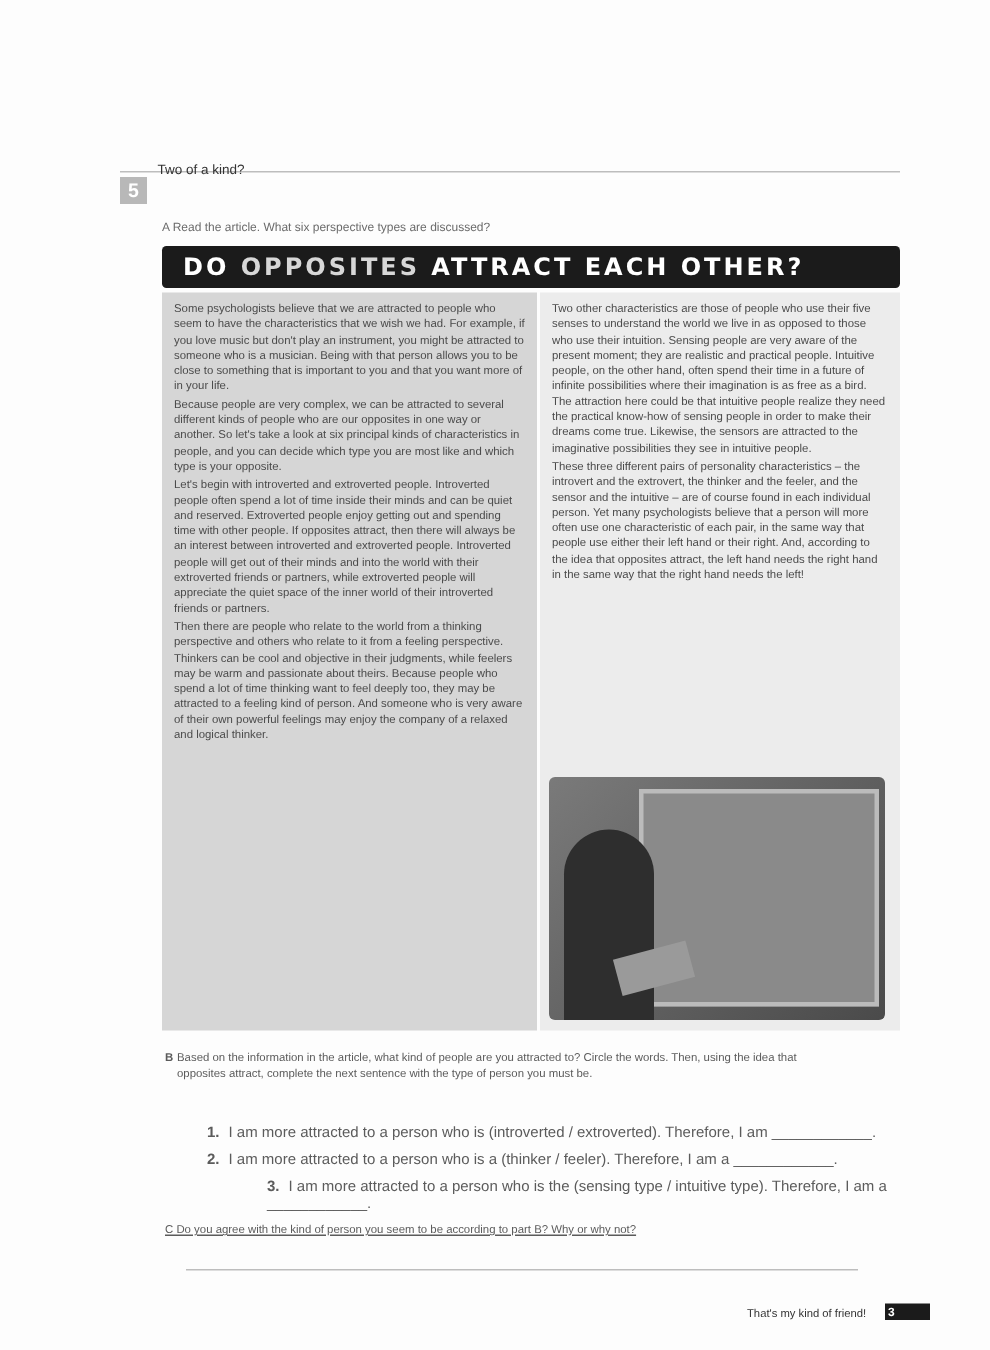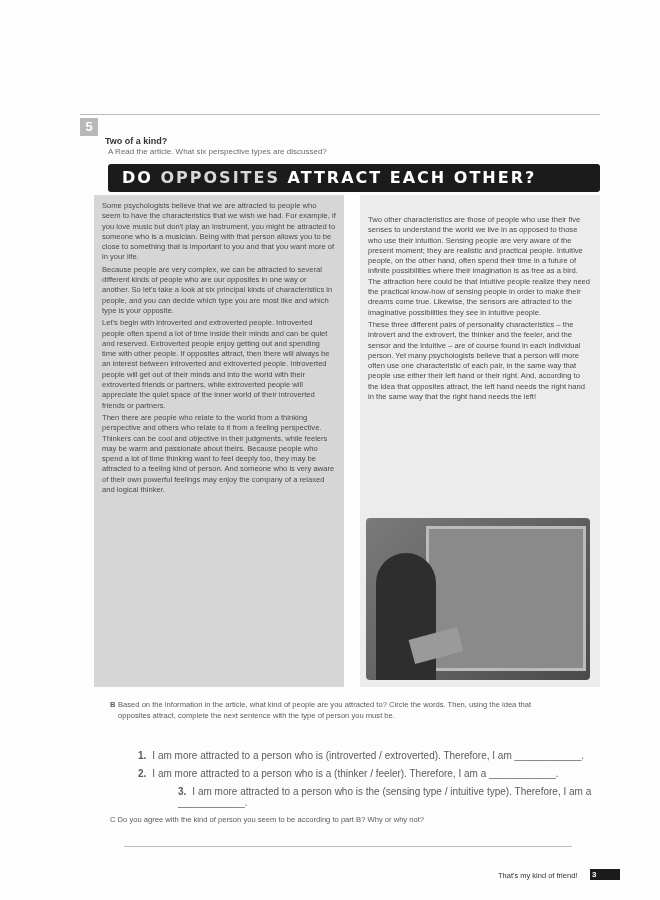"Two of a kind?" .sectitle { font-weight: bold -> normal; top: 136px -> 108px }
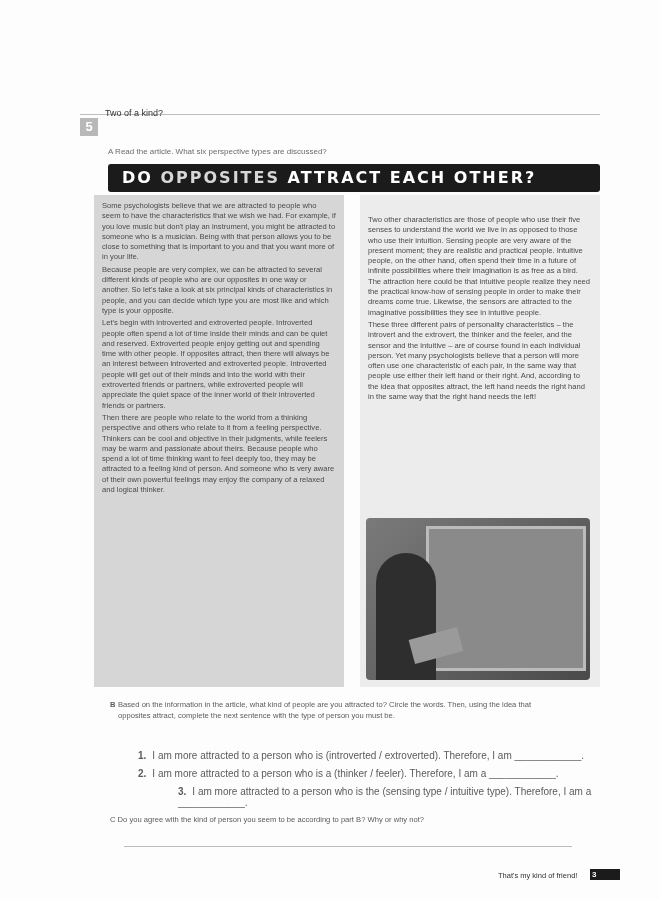"Some psychologists believe that we" .colL { left: 94px -> 108px }
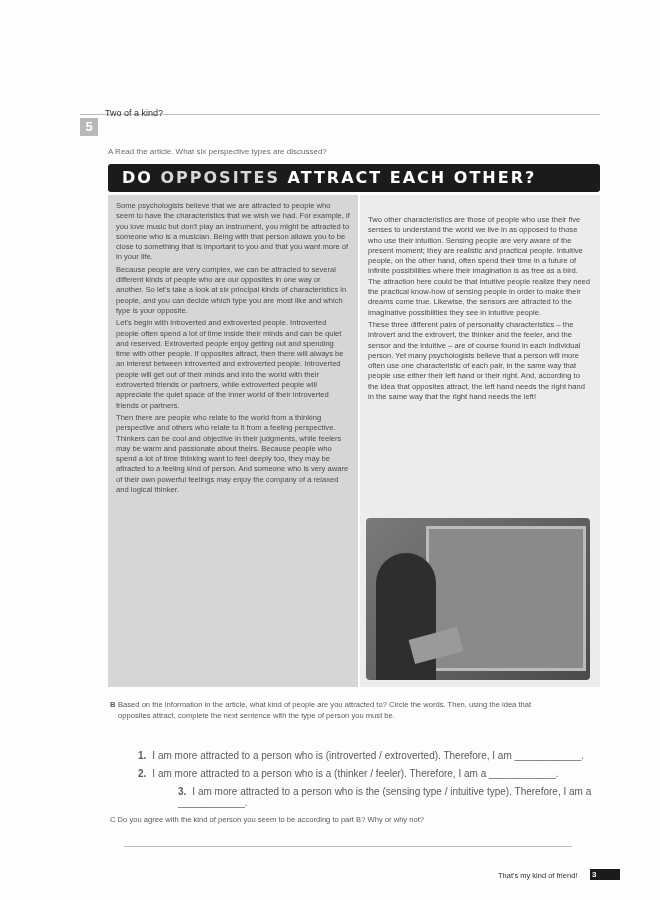"Two other characteristics are those" .colR { padding: 20px 8px -> 6px 8px }
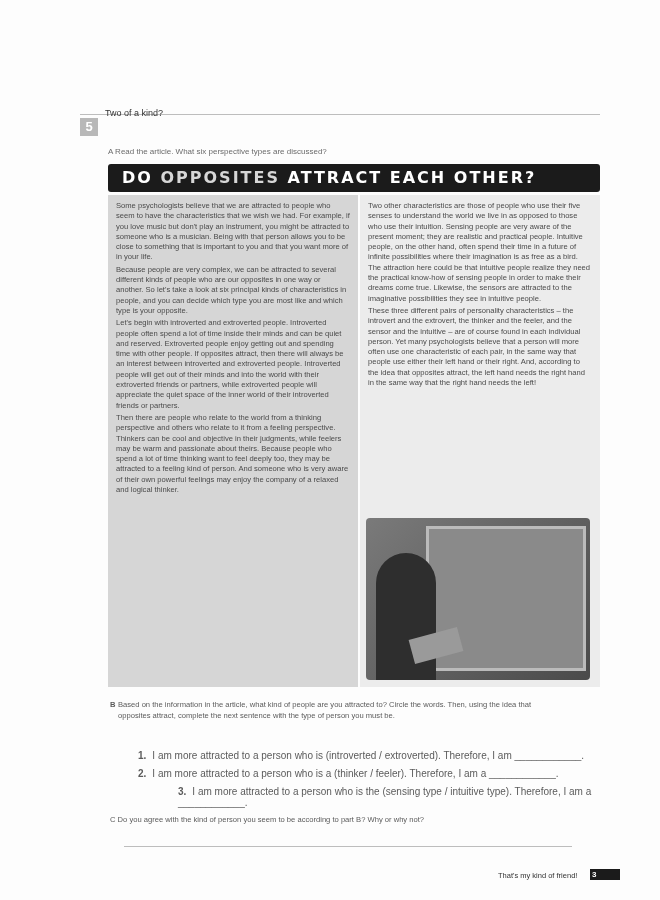"C Do you agree with" .qc { text-decoration: none -> underline }
